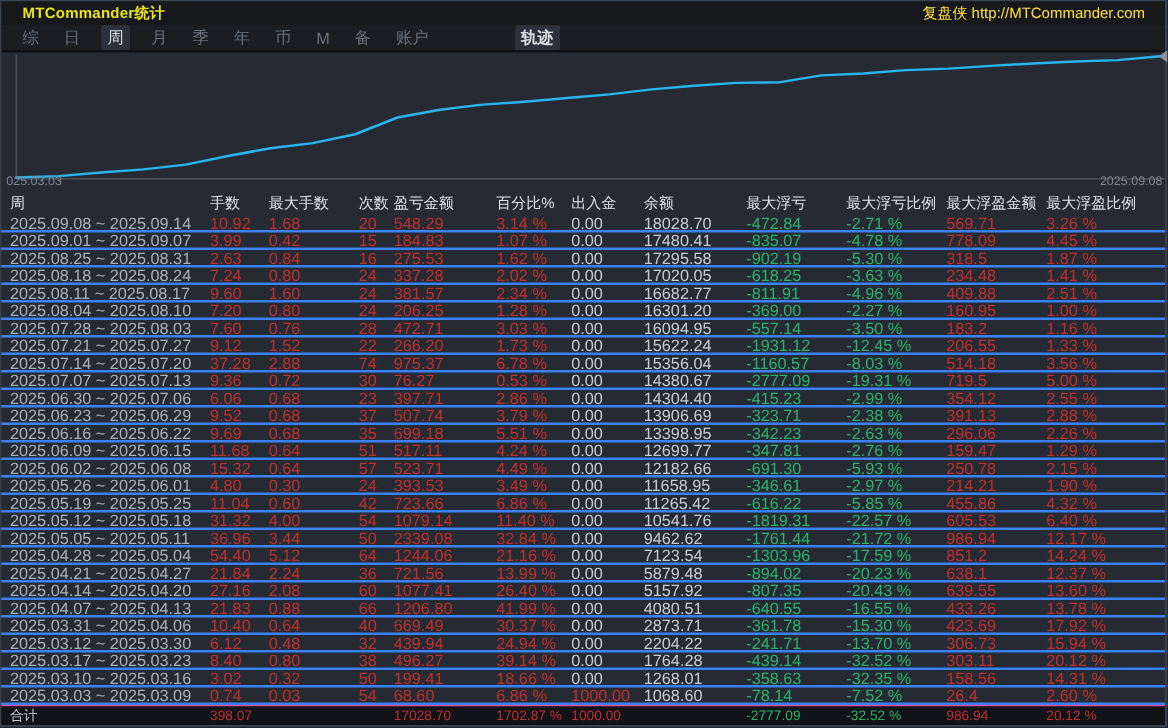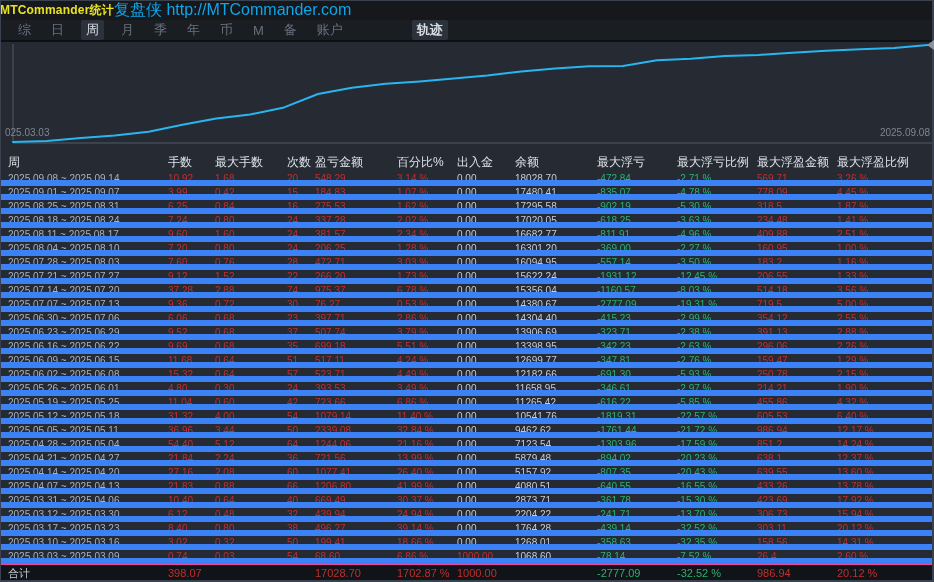"MTCommander统计" .titlebar { justify-content: none -> space-between; padding: 0 0 -> 0 18px }
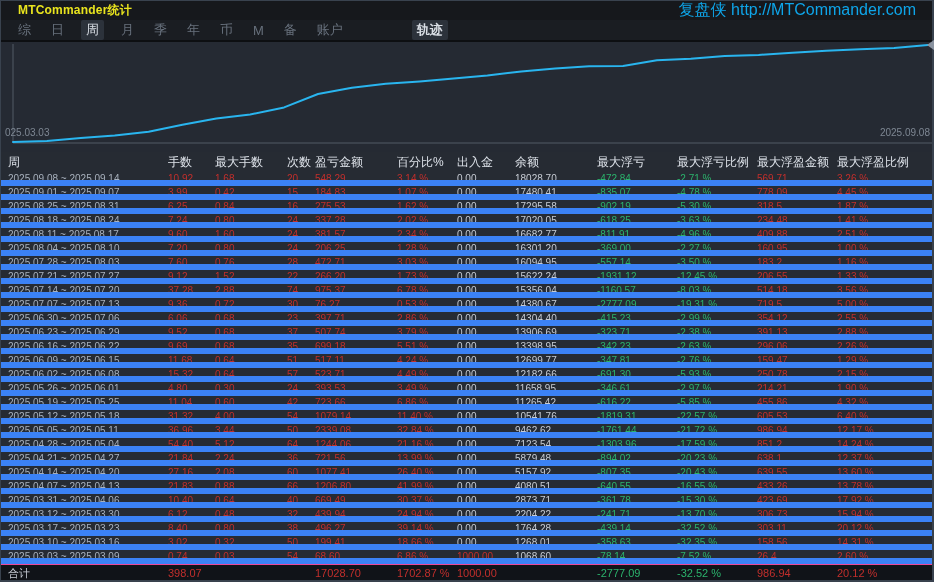"复盘侠 http://MTCommander.com" .site-link { color: #0ea5e9 -> #fde047; font-size: 16px -> 12px }
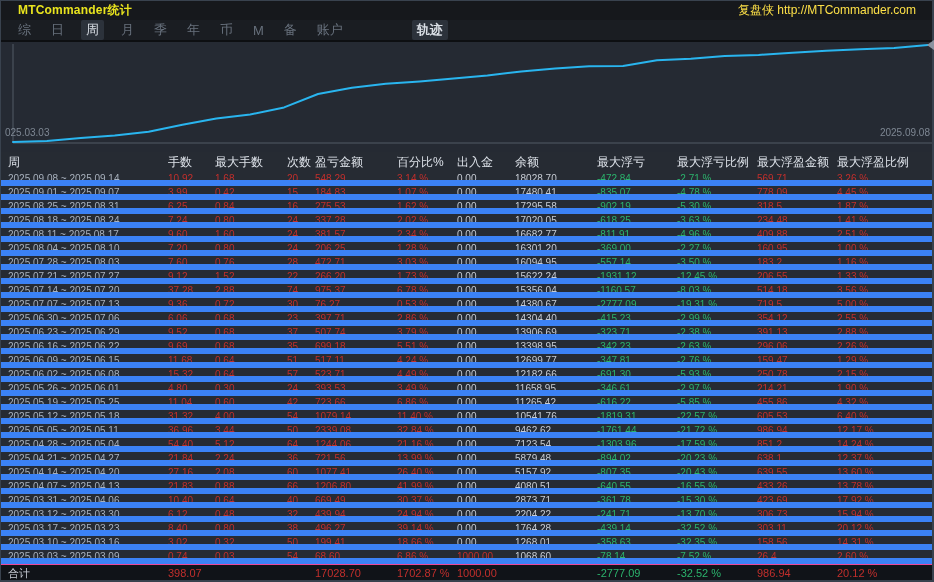"025.03.03" .x-label { bottom: 14px -> 1px }
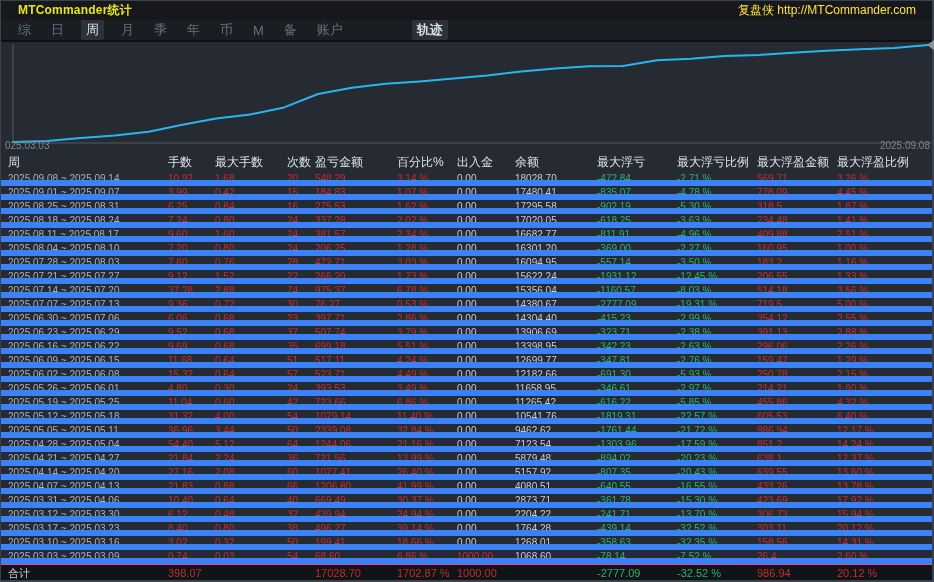"2025.09.08 ~ 2025.09.14" .trow { border-bottom: 6px solid #3b82f6 -> 2px solid #3b82f6; font-size: 10px -> 13px }
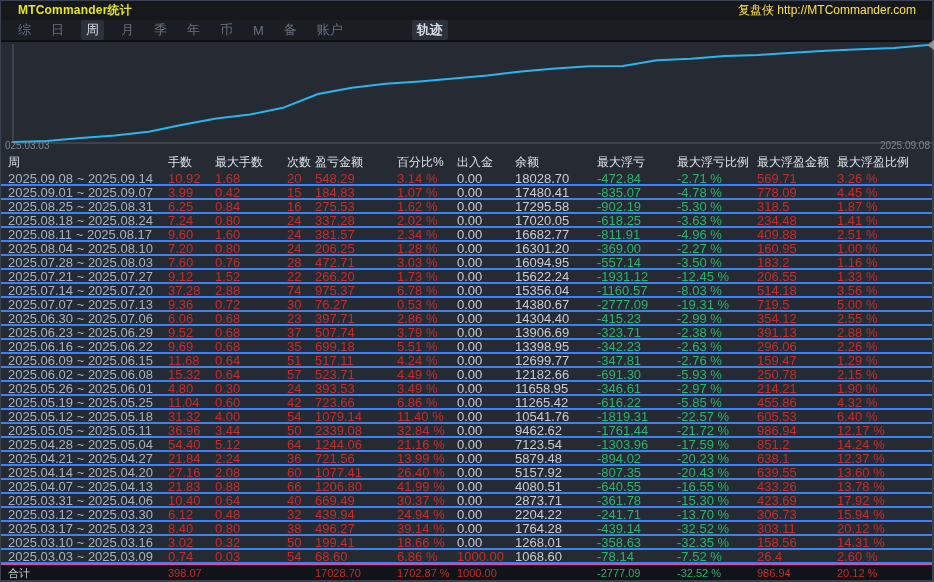"6.25" span.c-red { text: 6.25 -> 2.63 }
